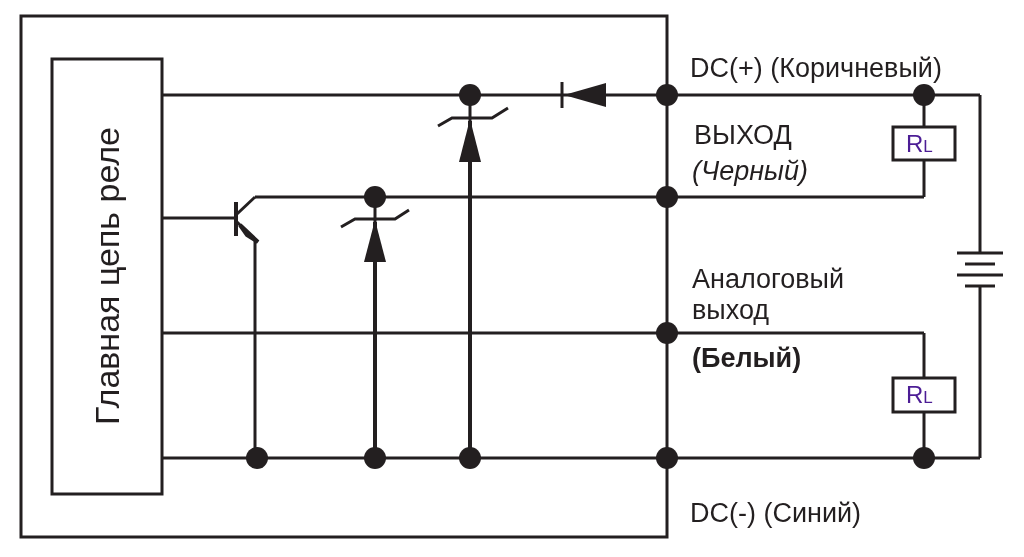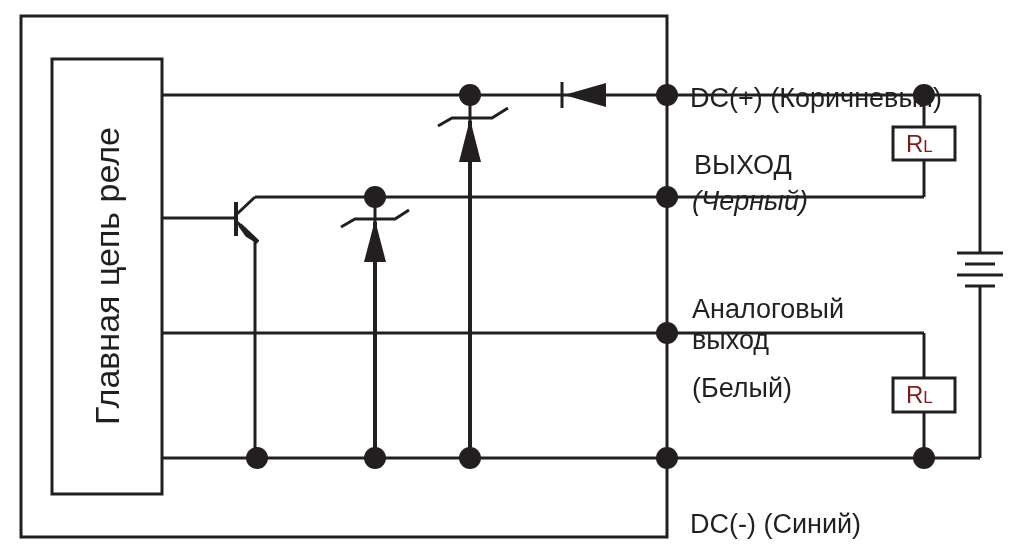"DC(+) (Коричневый)" .lbl { margin-top: 30px -> none }
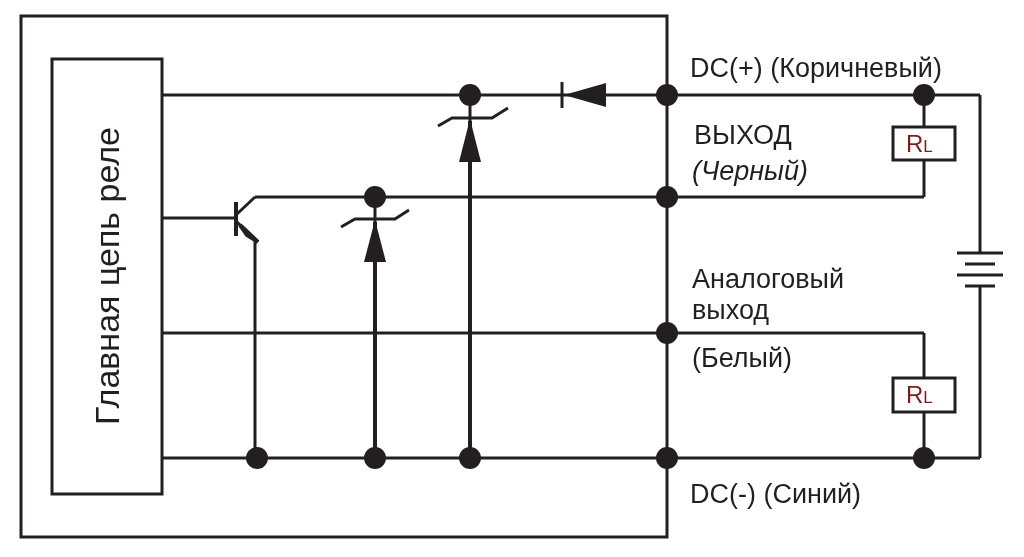"RL" .rl { color: #7f1d1d -> #4c1d95 }
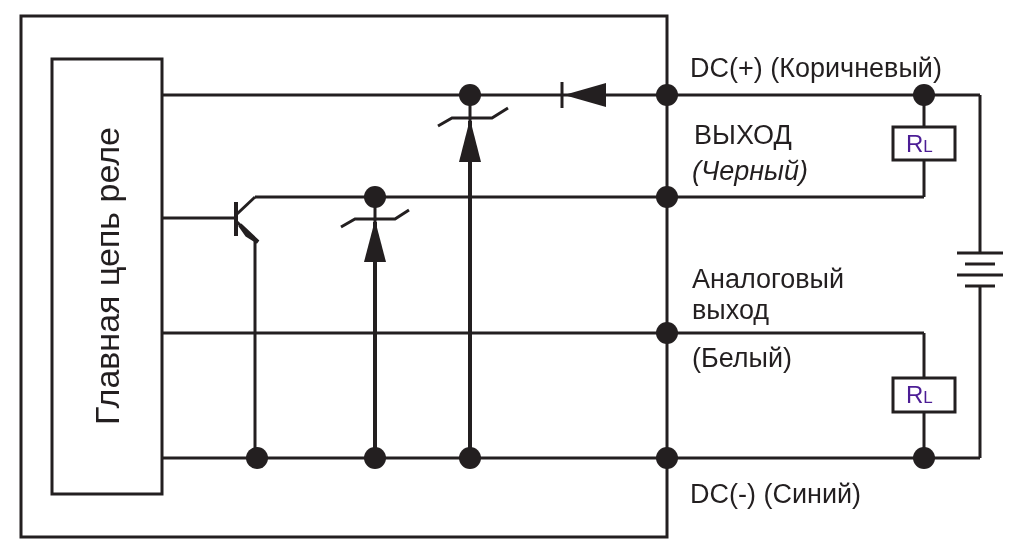"(Белый)" div.lbl { font-weight: none -> bold }
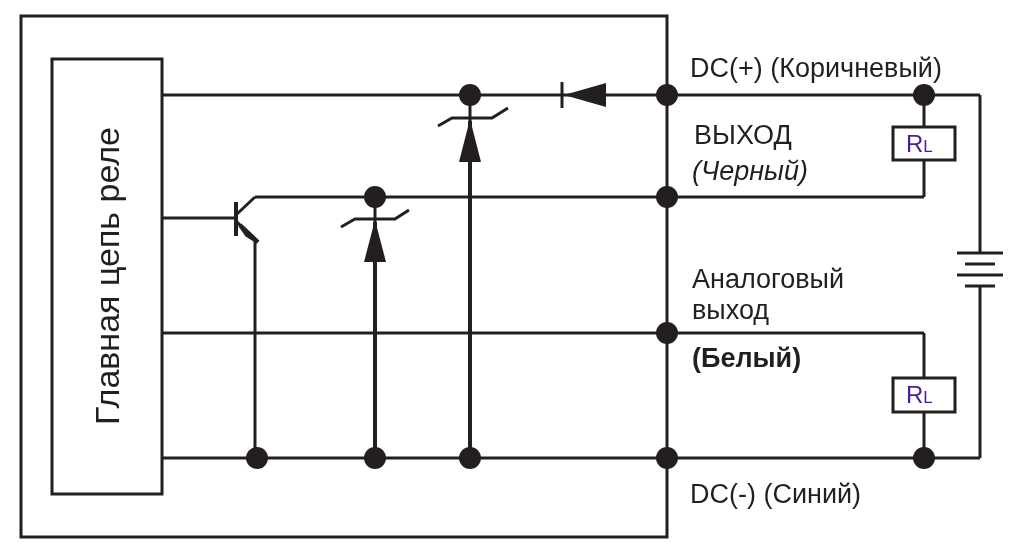"DC(-) (Синий)" div.lbl { top: 481px -> 500px }
